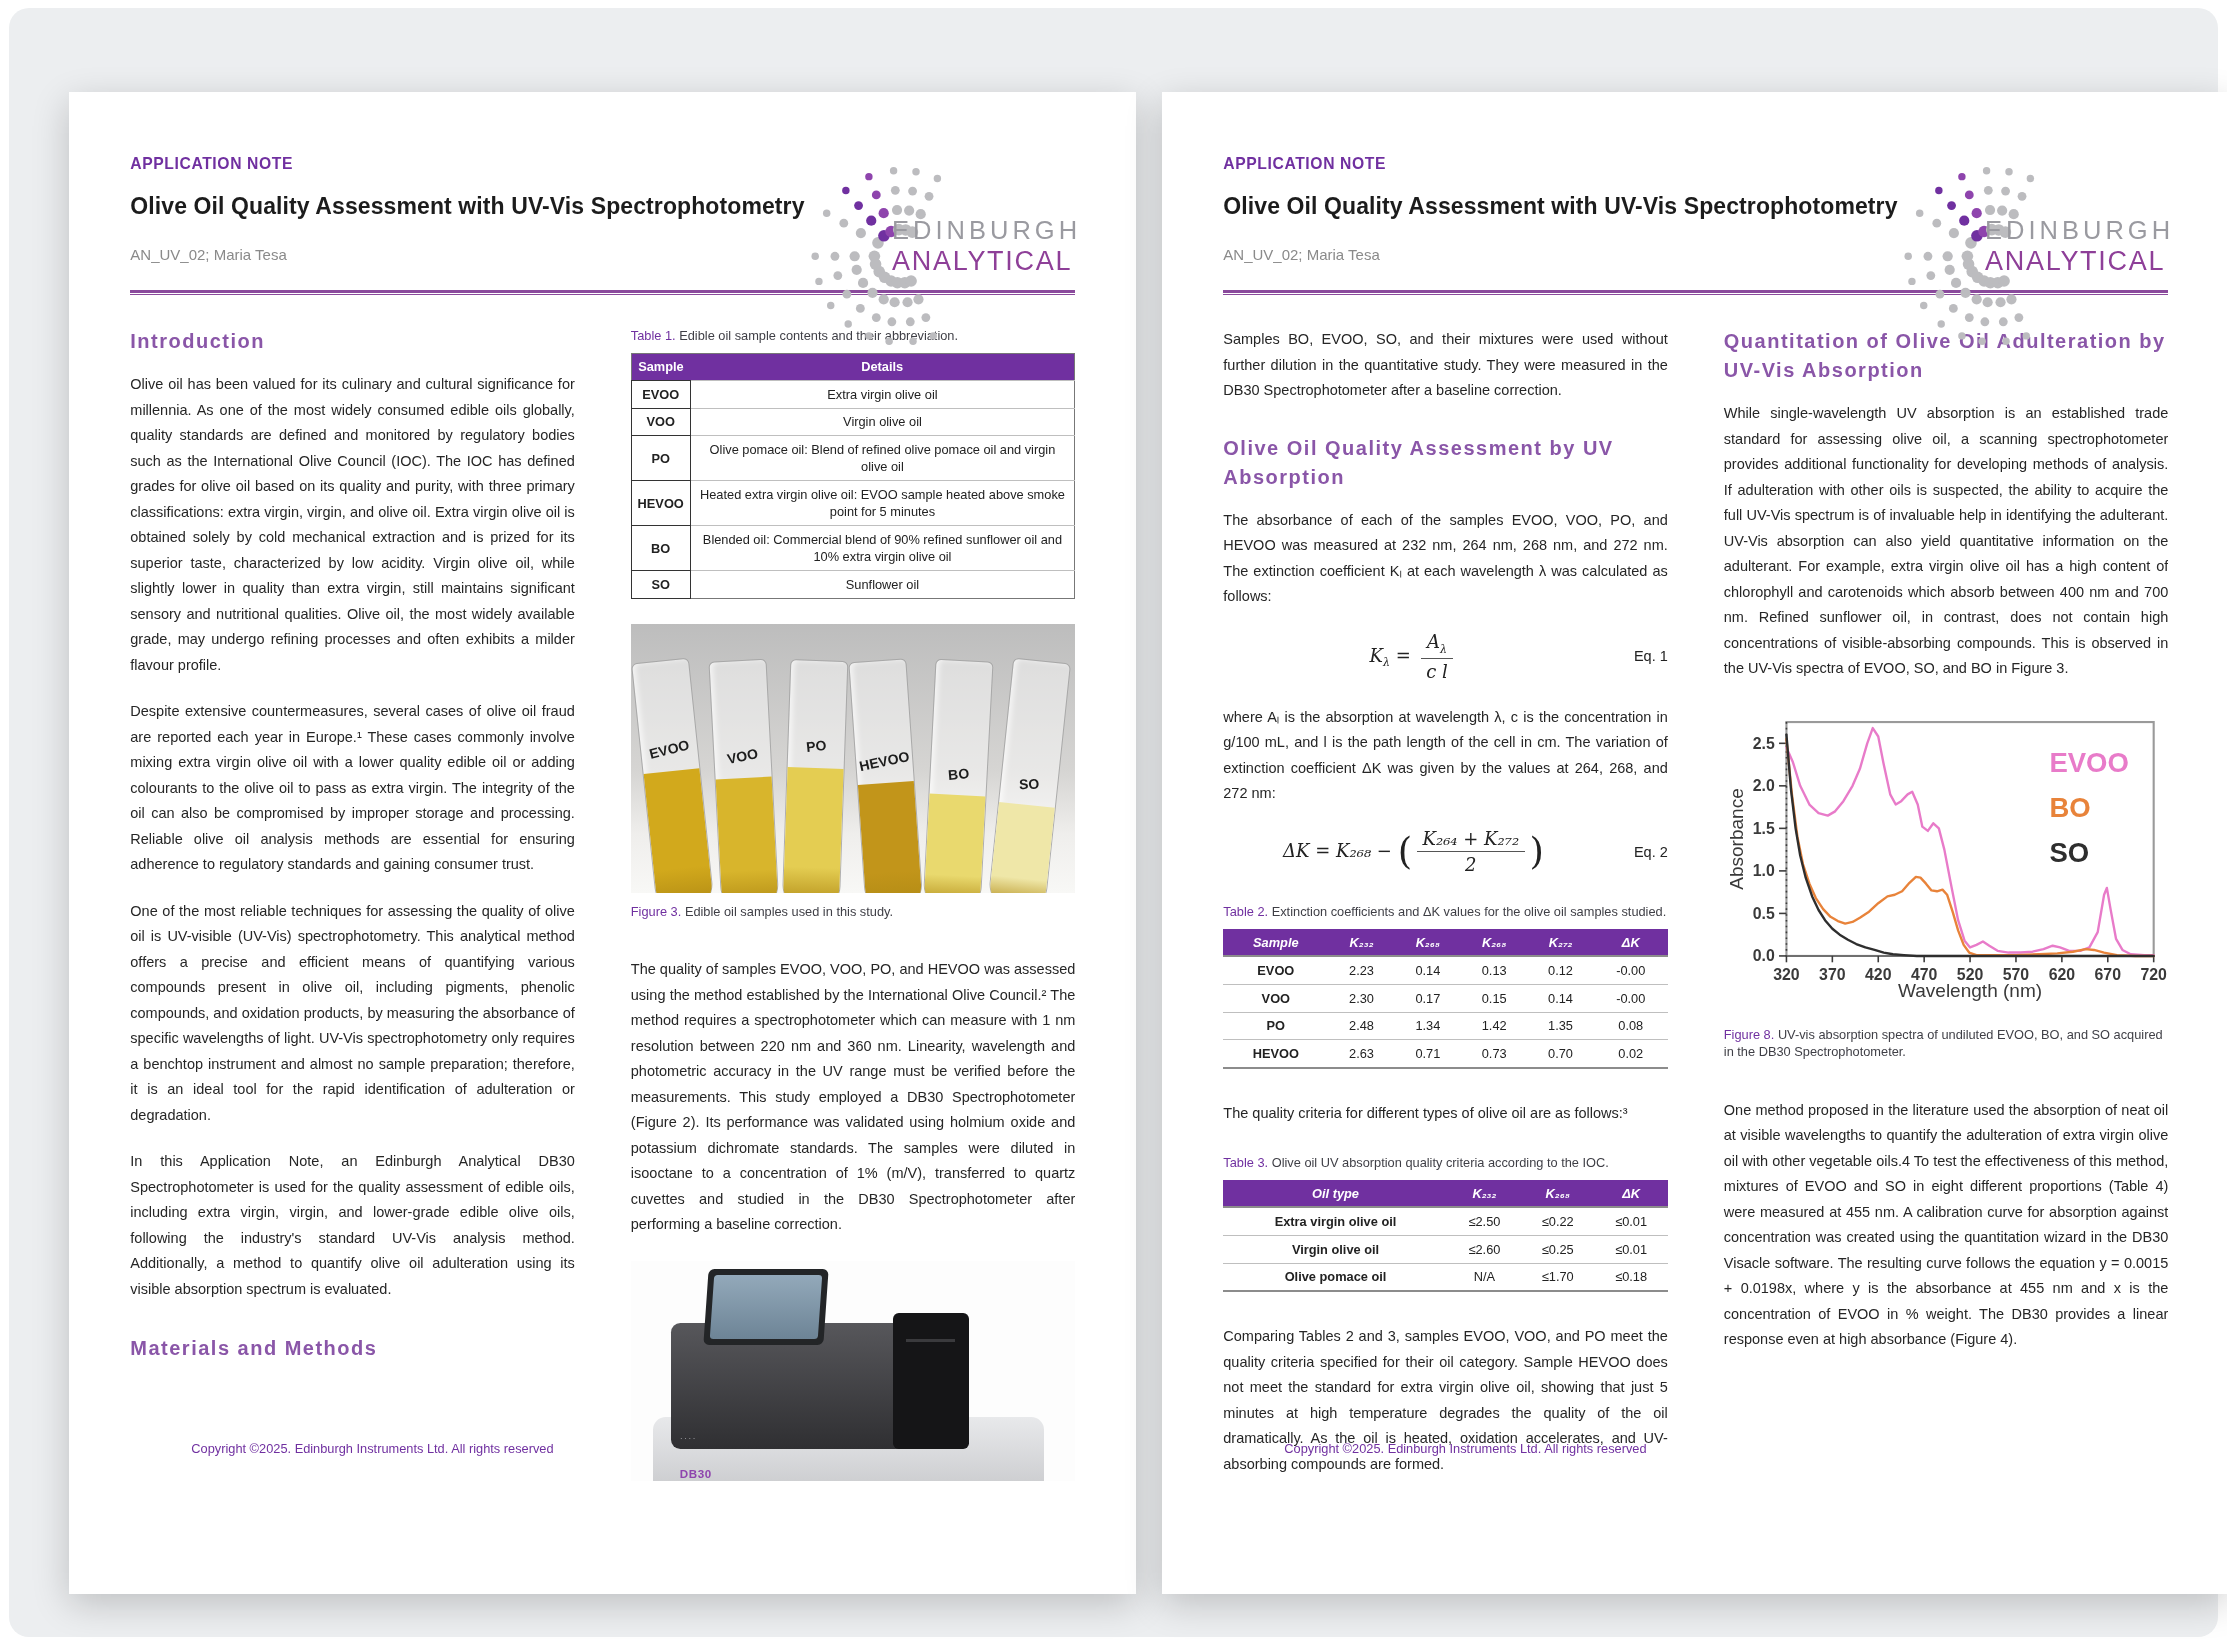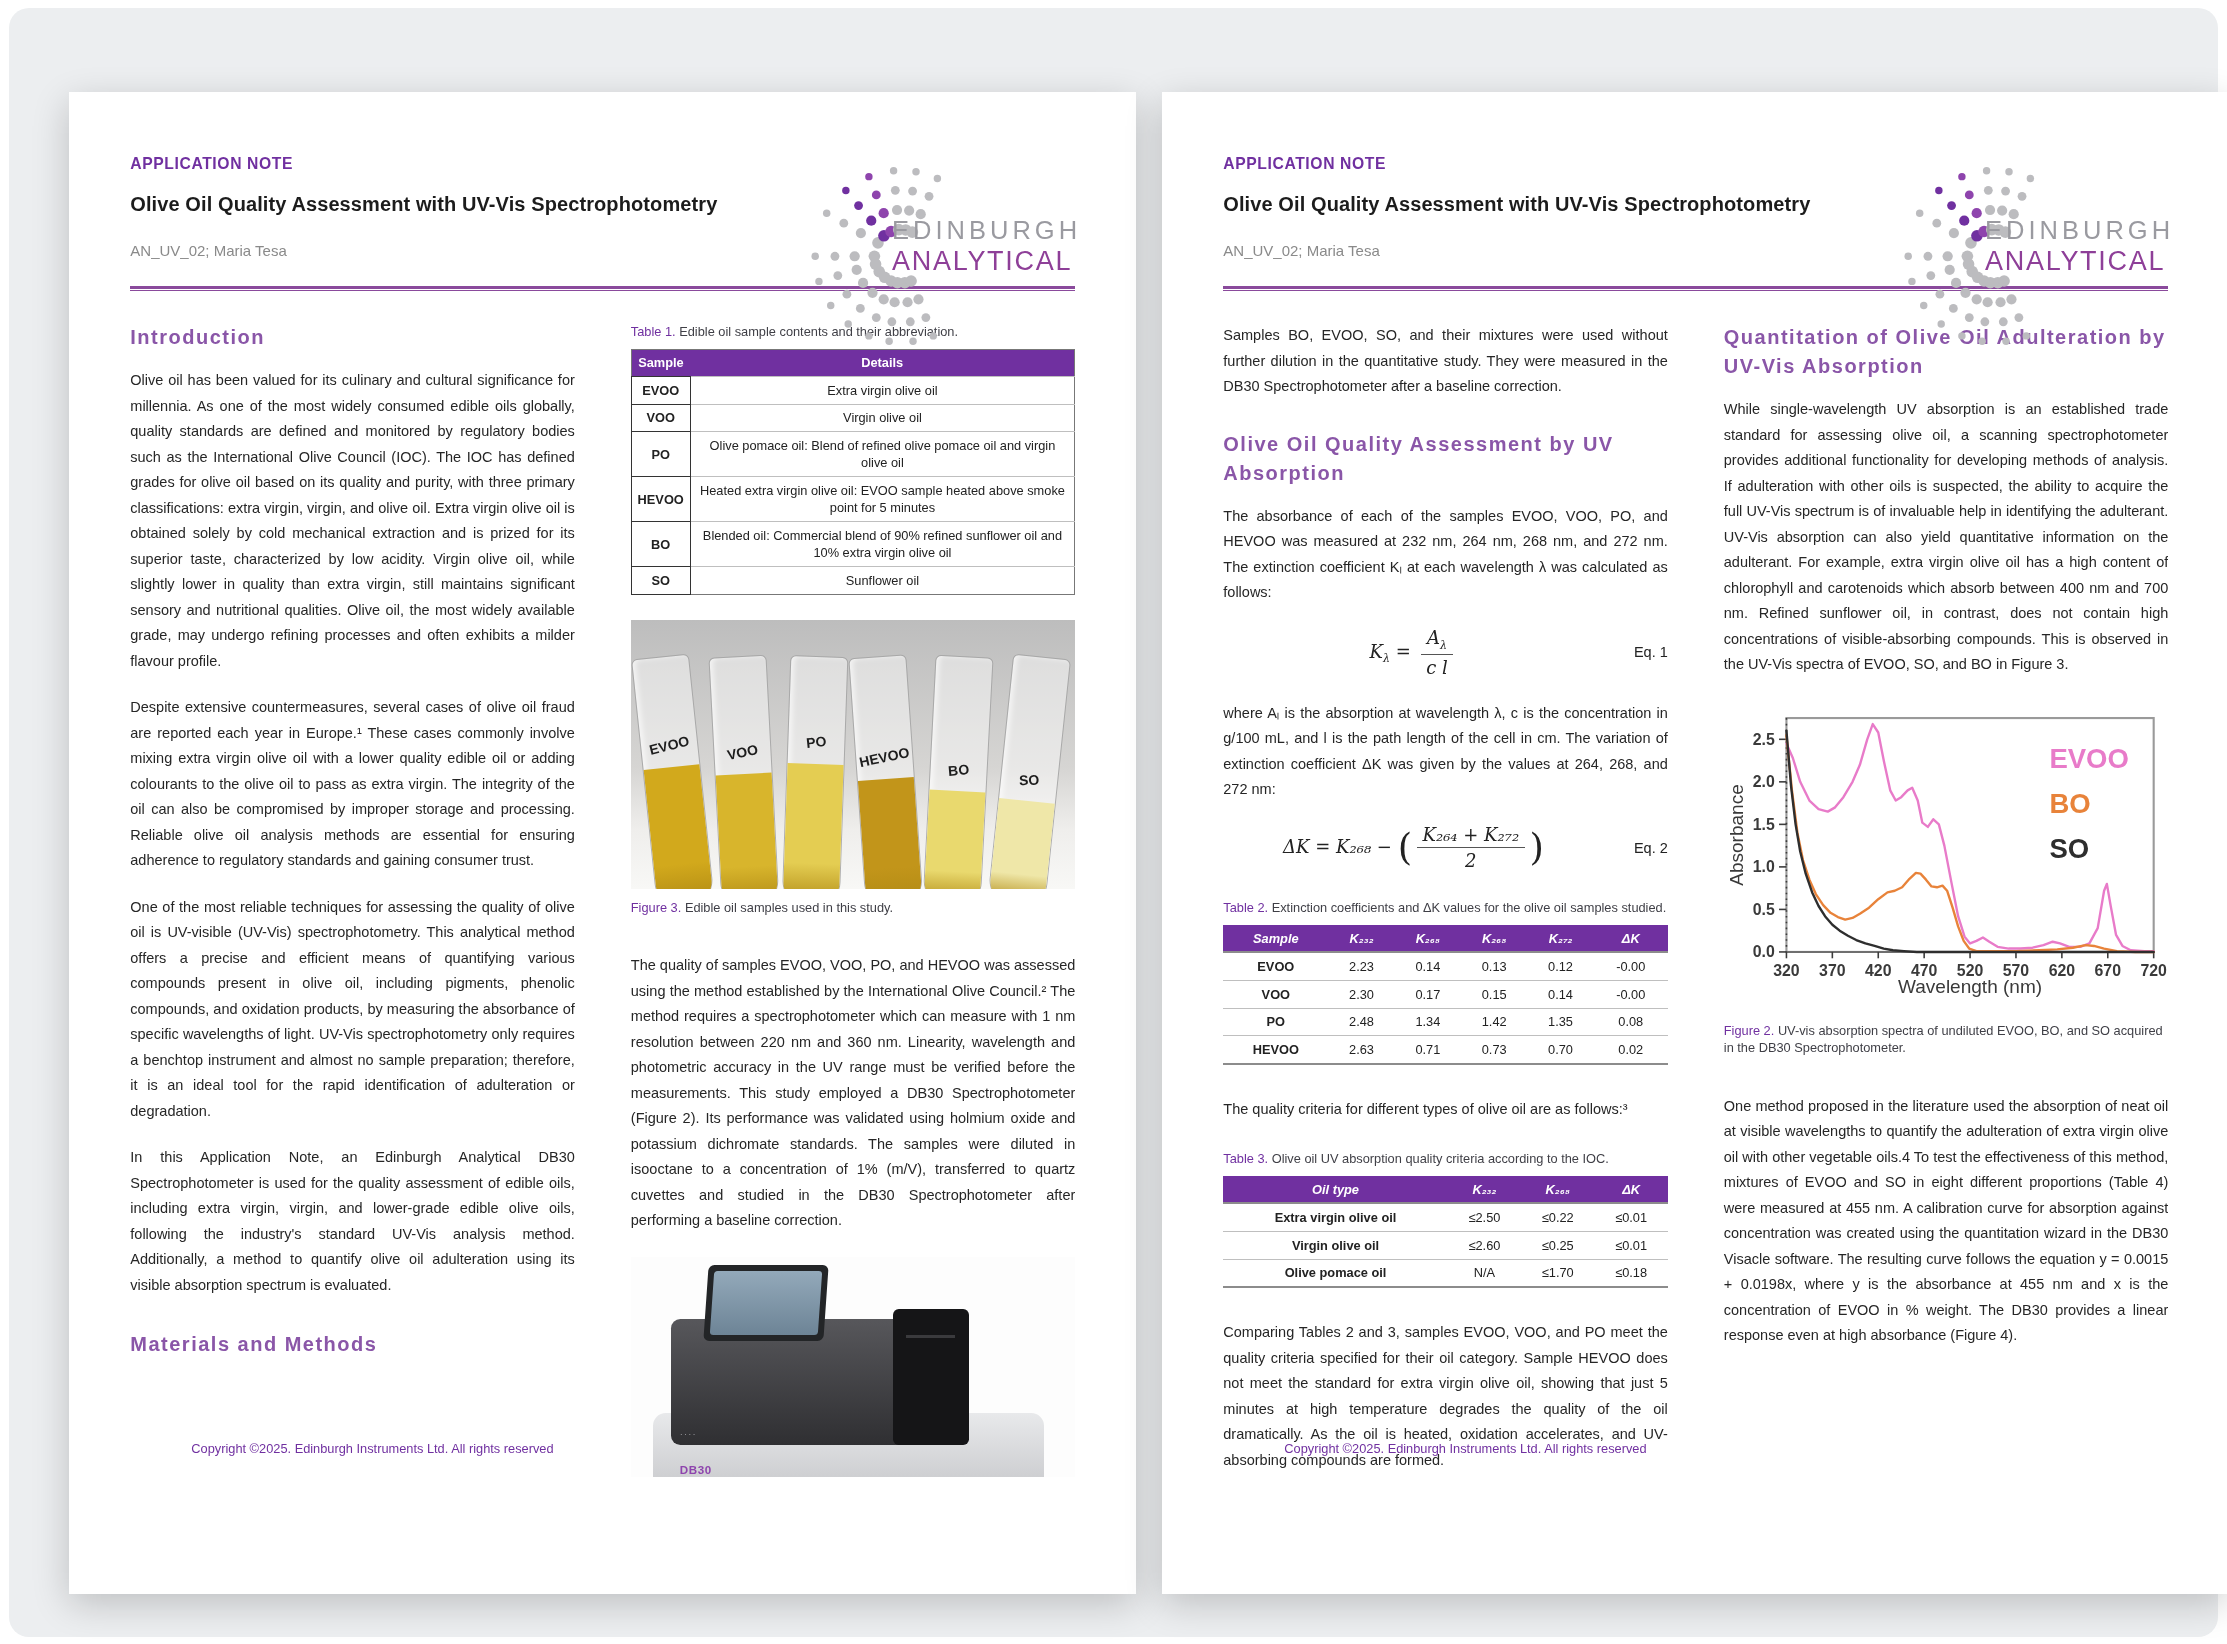"Olive Oil Quality Assessment with" .doc-title { font-size: 20px -> 23px }
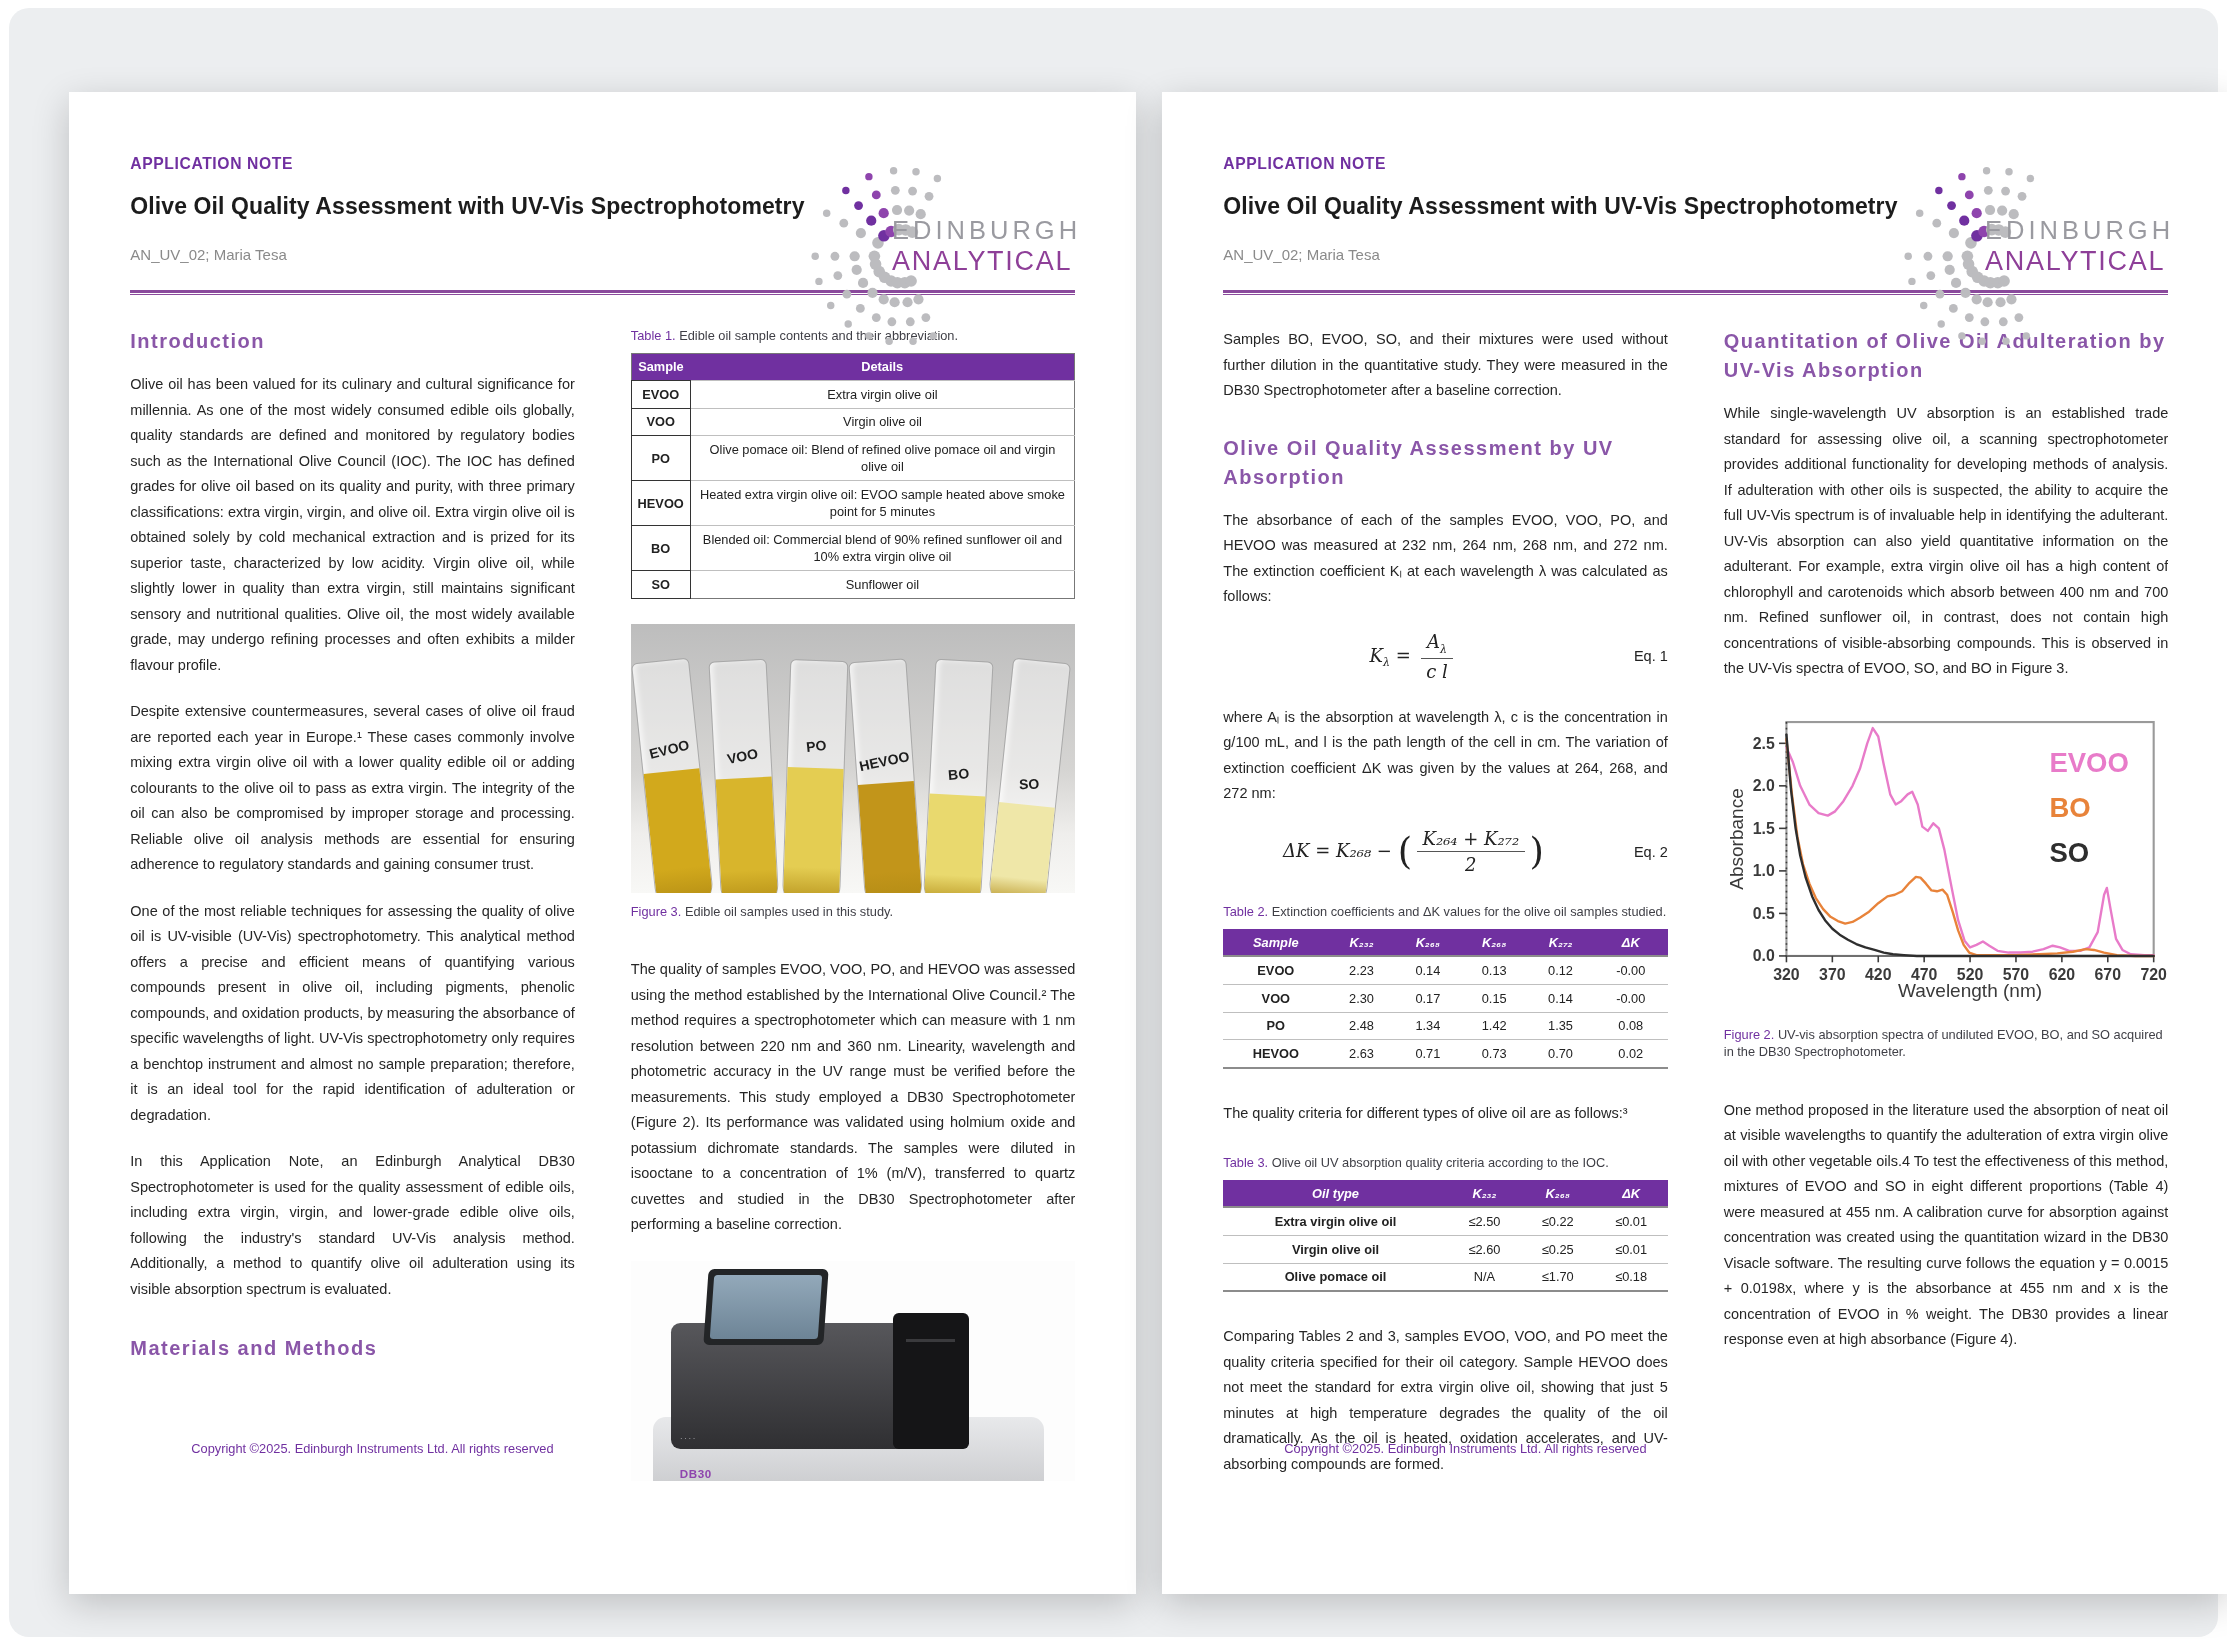"Figure 2." span.cap-label { text: 2 -> 8 }
